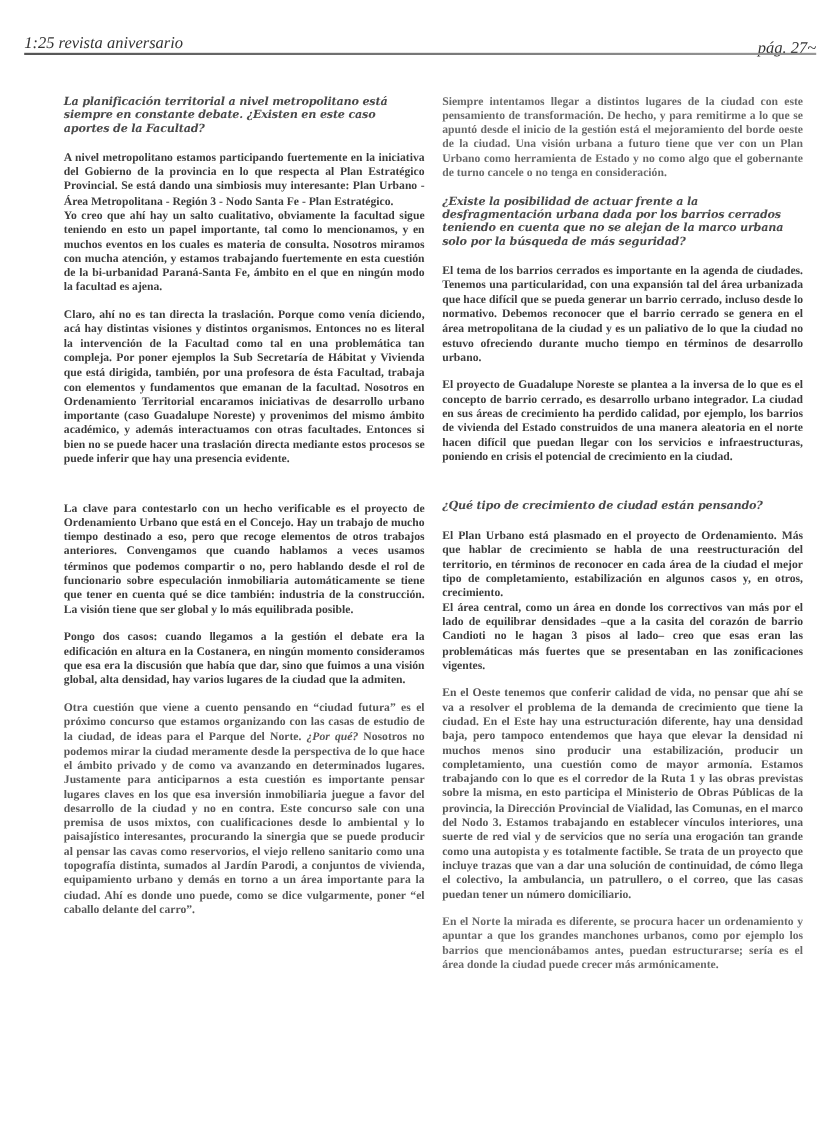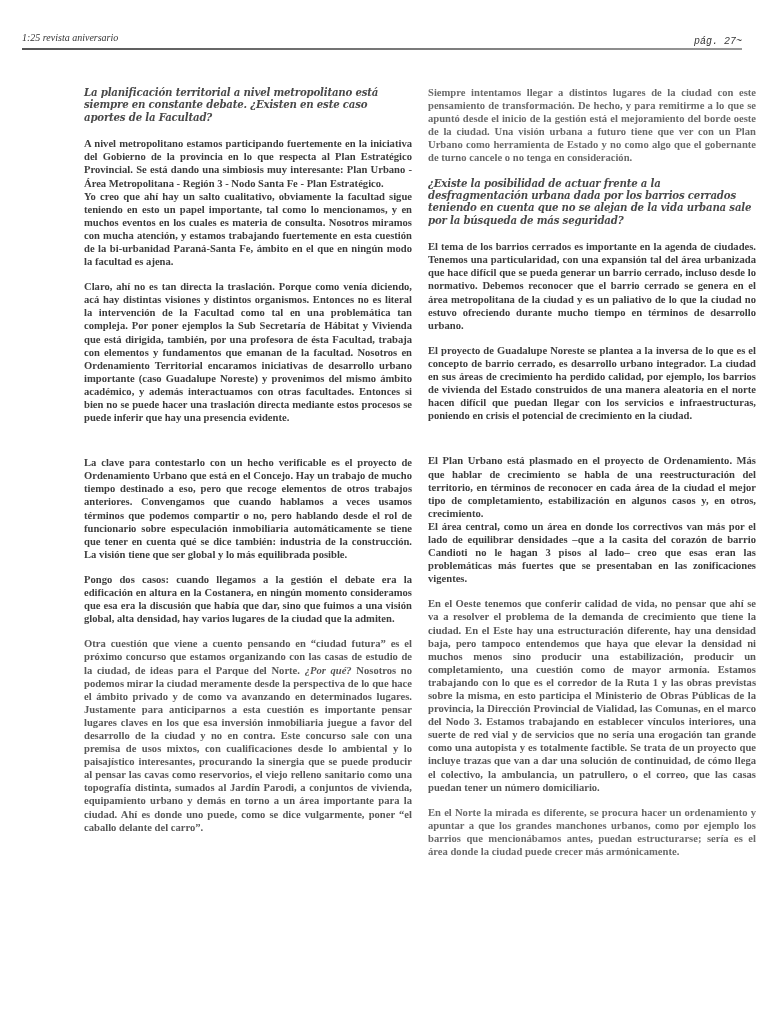"1:25 revista aniversario" .header .left { font-size: 10px -> 15px }
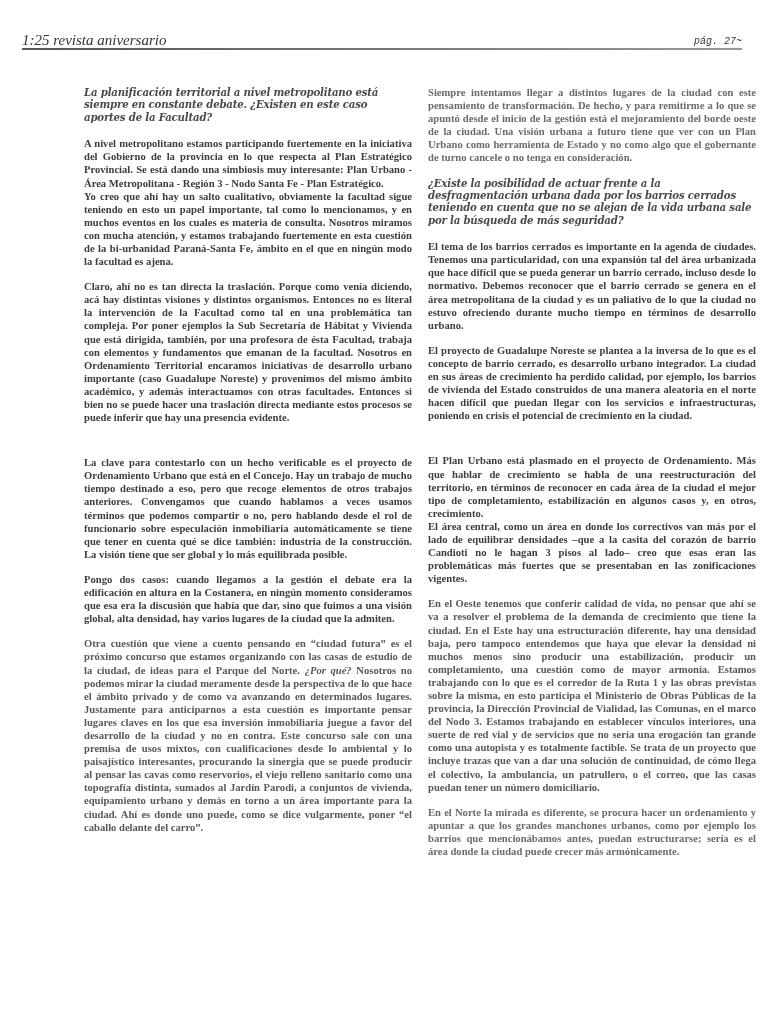"pág. 27~" .header .right { font-family: Liberation Mono, monospace -> Liberation Serif, serif; font-size: 10px -> 15px }
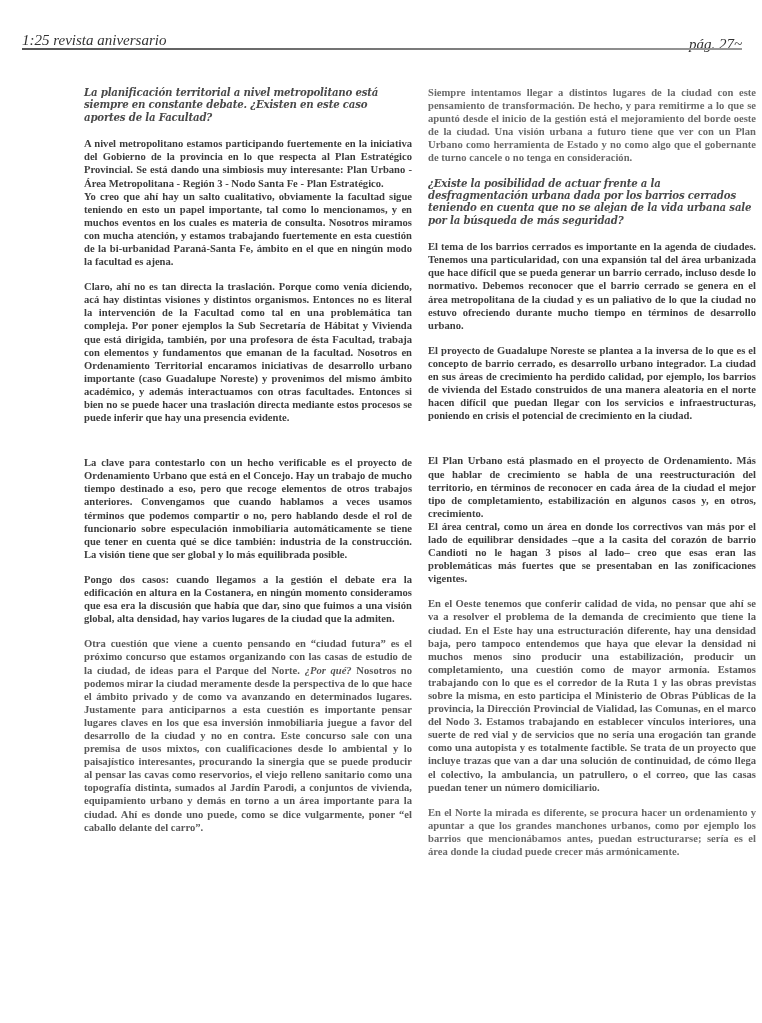"La planificación territorial a nivel" .col { margin-left: 26px -> none }
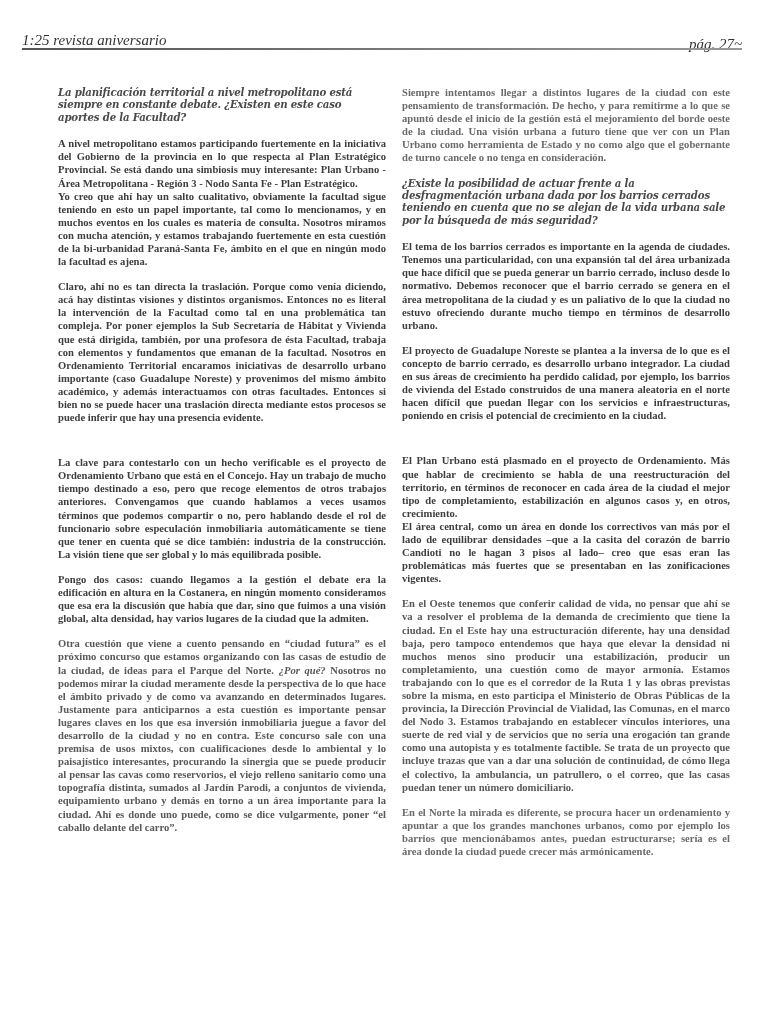"¿Existe la posibilidad de actuar" h3.q { text: vida urbana sale -> marco urbana solo }
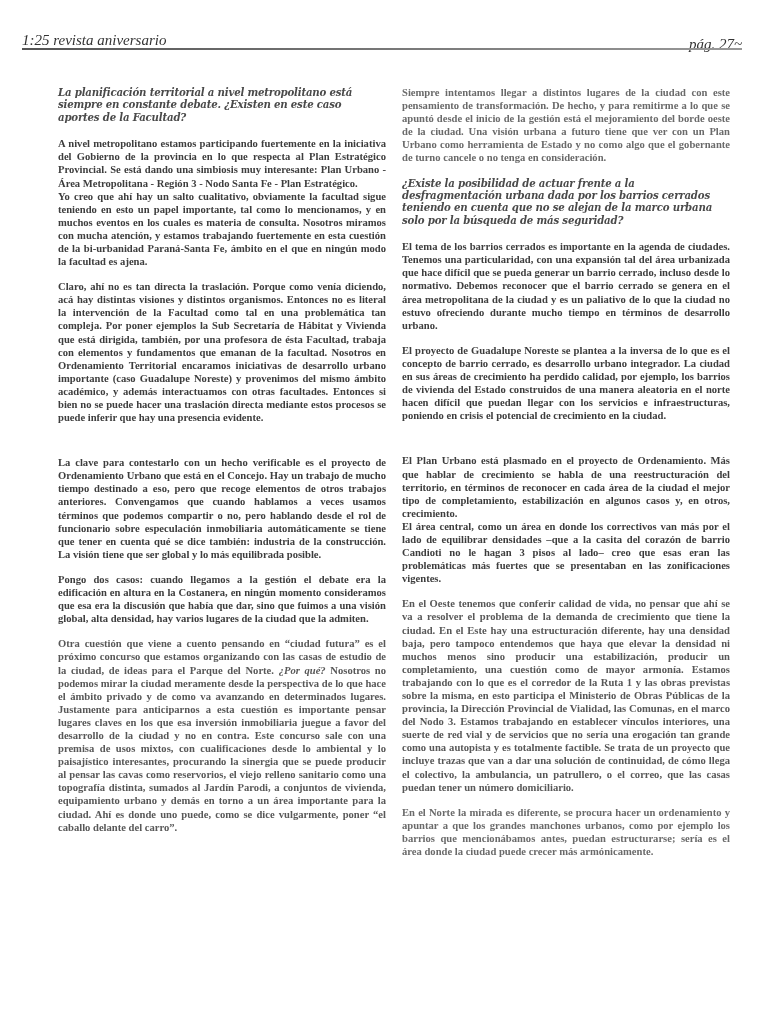"¿Qué tipo de crecimiento de" h3.q { html: none -> <h3>¿Qué tipo de crecimiento de ciudad están pensando?</h3> }
